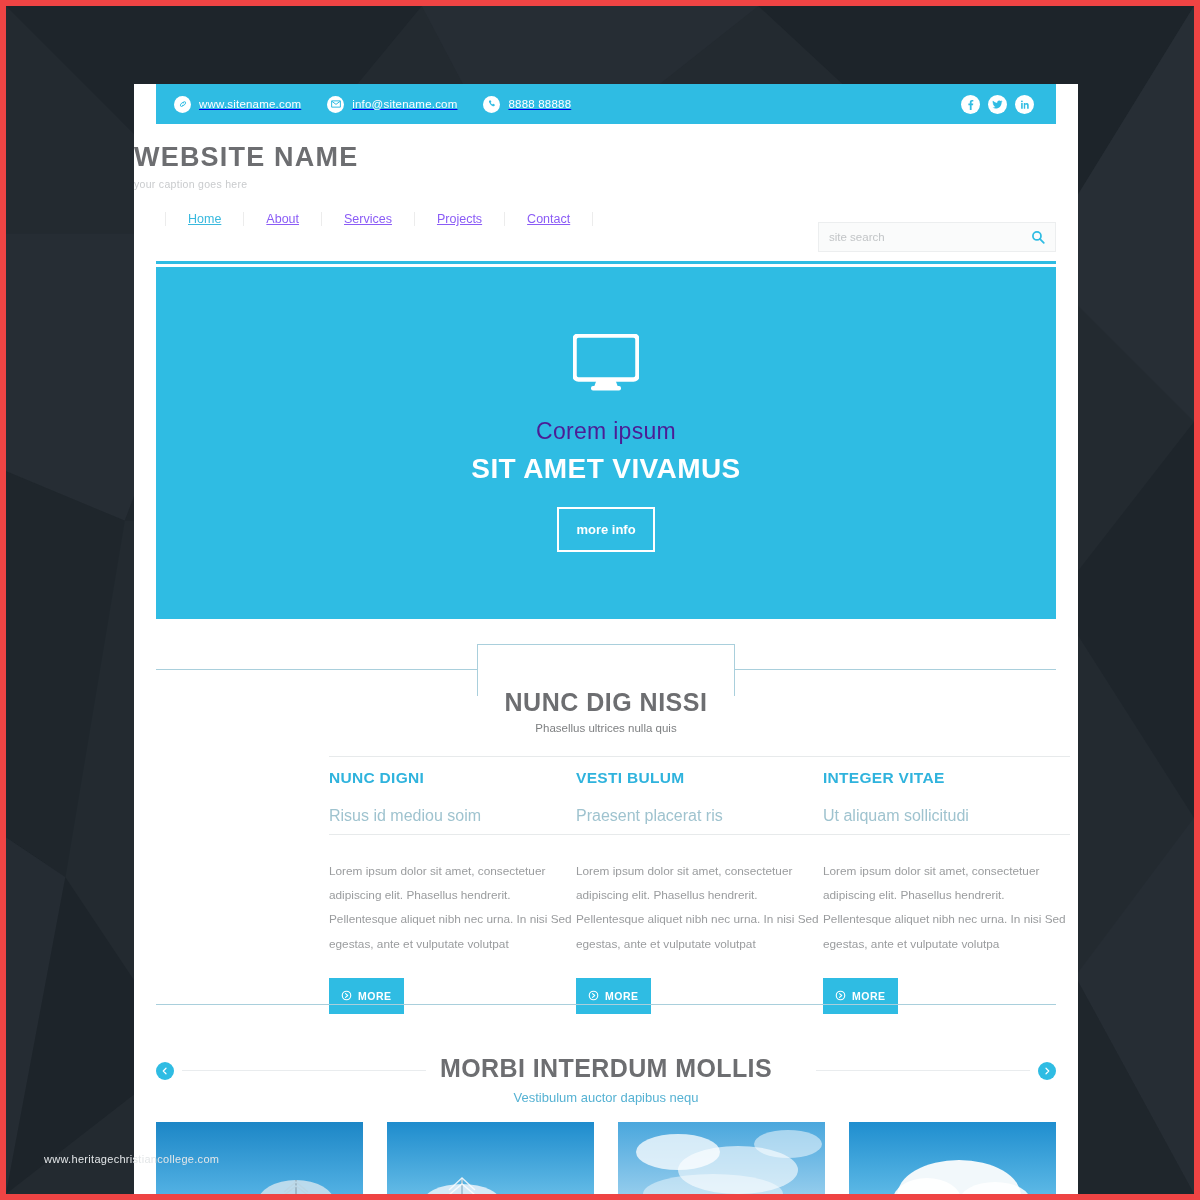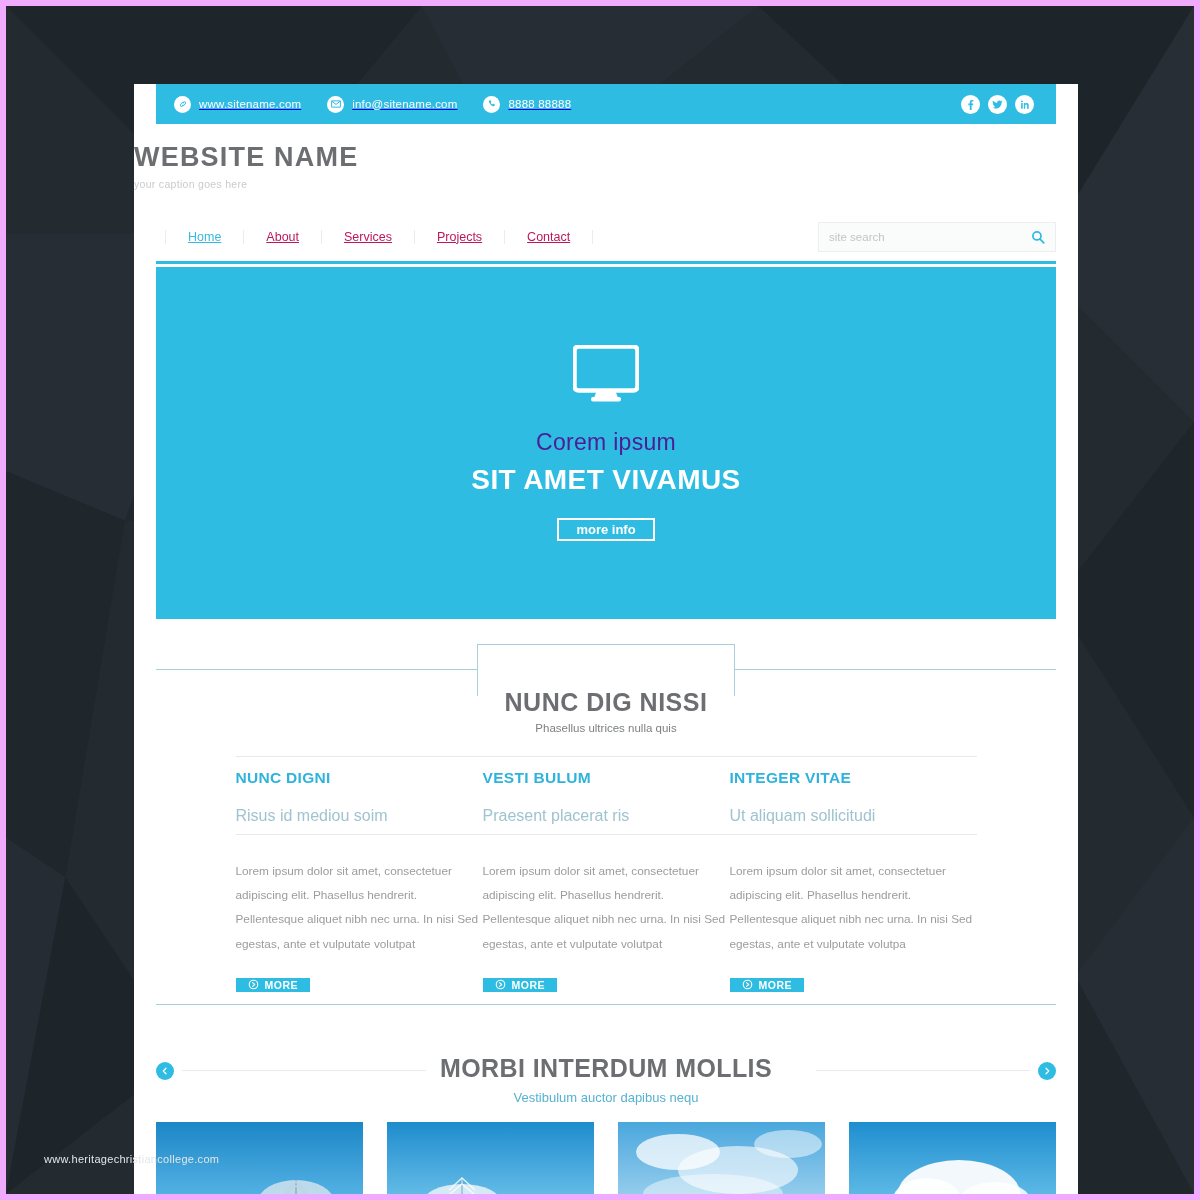"www.sitename.com" #frame { border: 6px solid #f0abfc -> 6px solid #ef4444 }
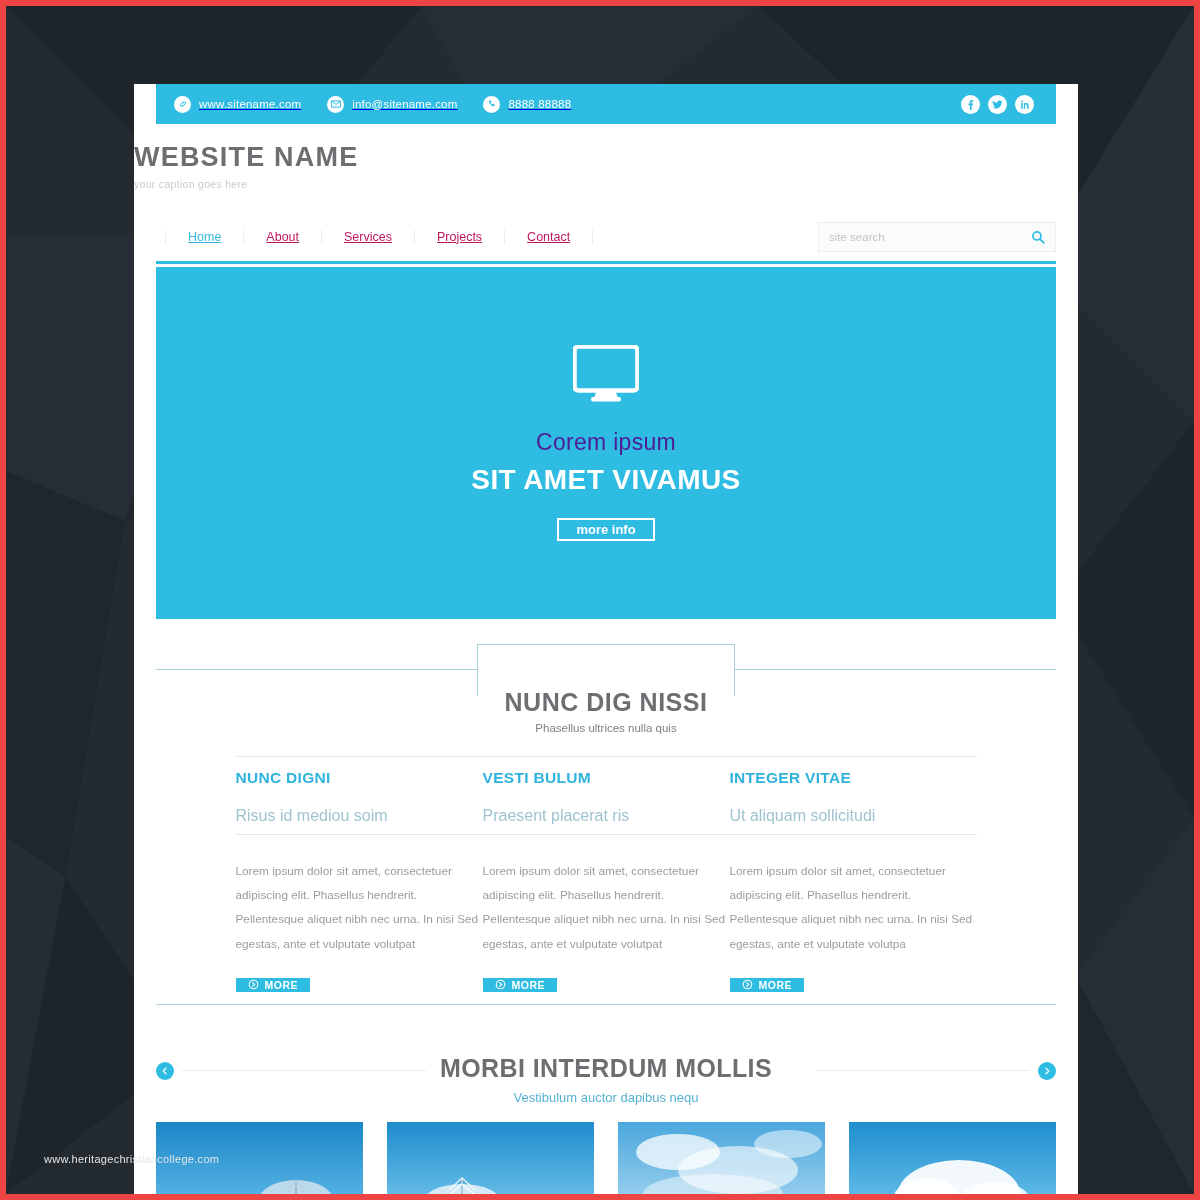"Home" .nav-items { align-items: center -> flex-start }
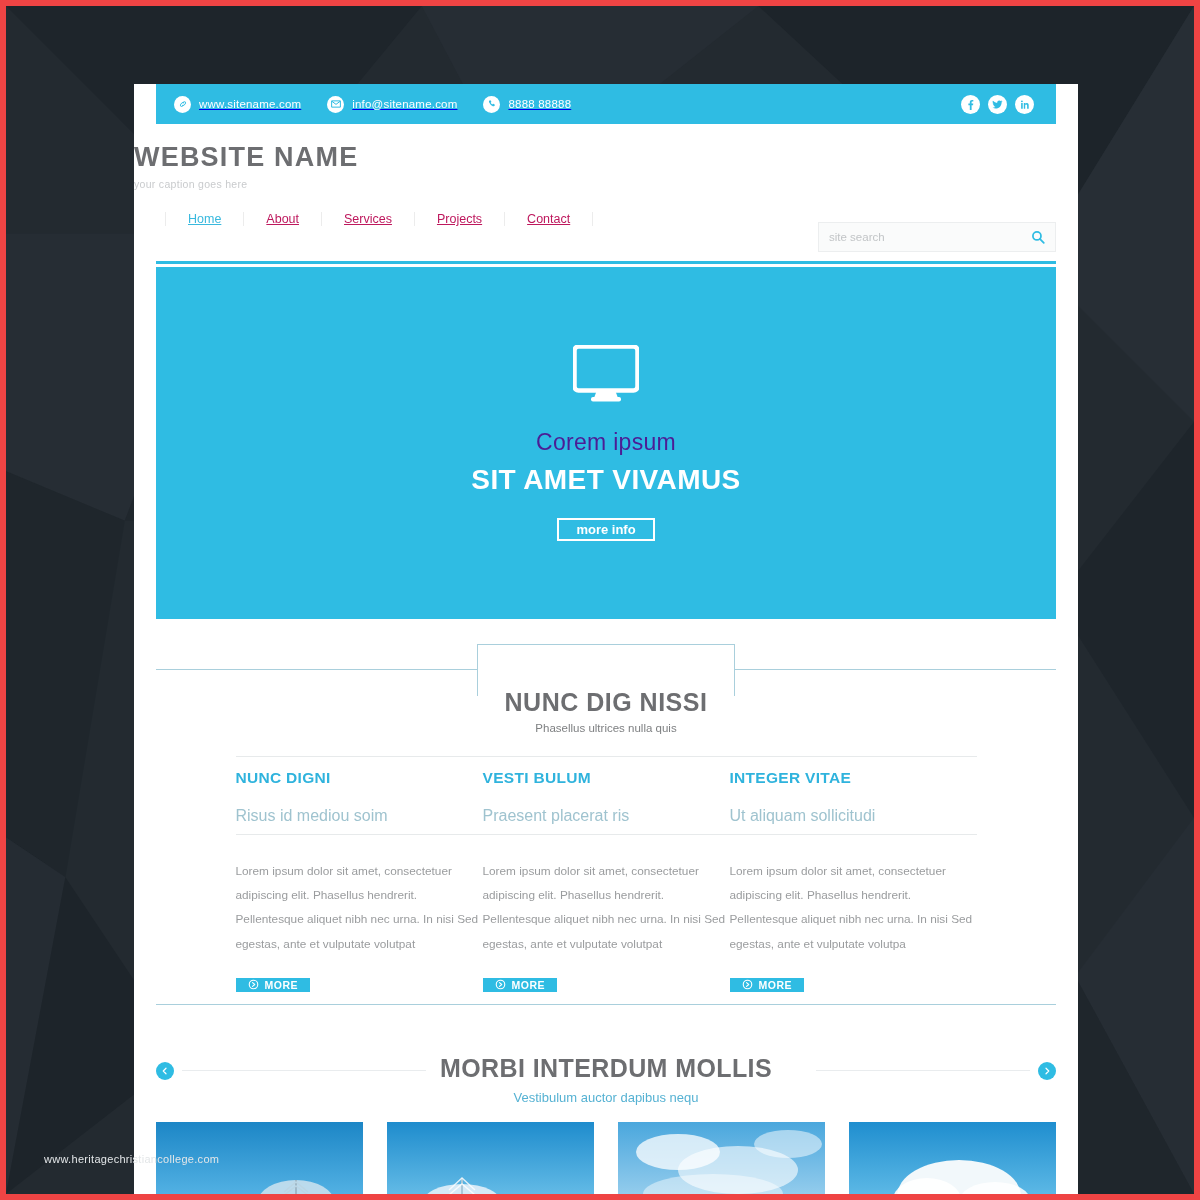"About" .nav-item { color: #be185d -> #8b5cf6 }
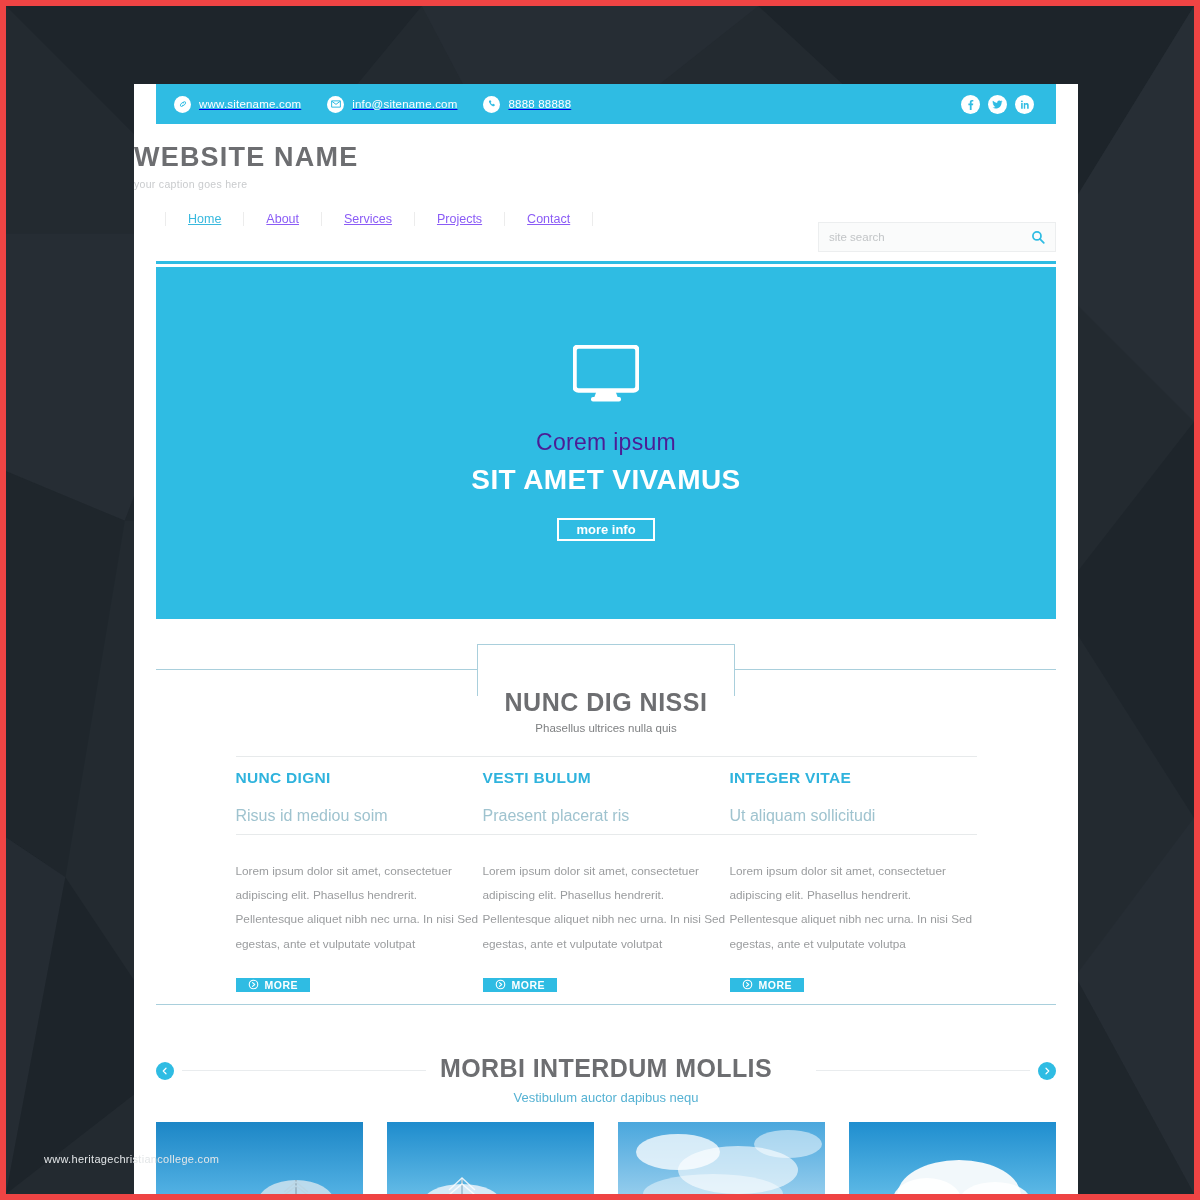"more info" .hero-btn { padding: 2px 17px -> 13px 17px }
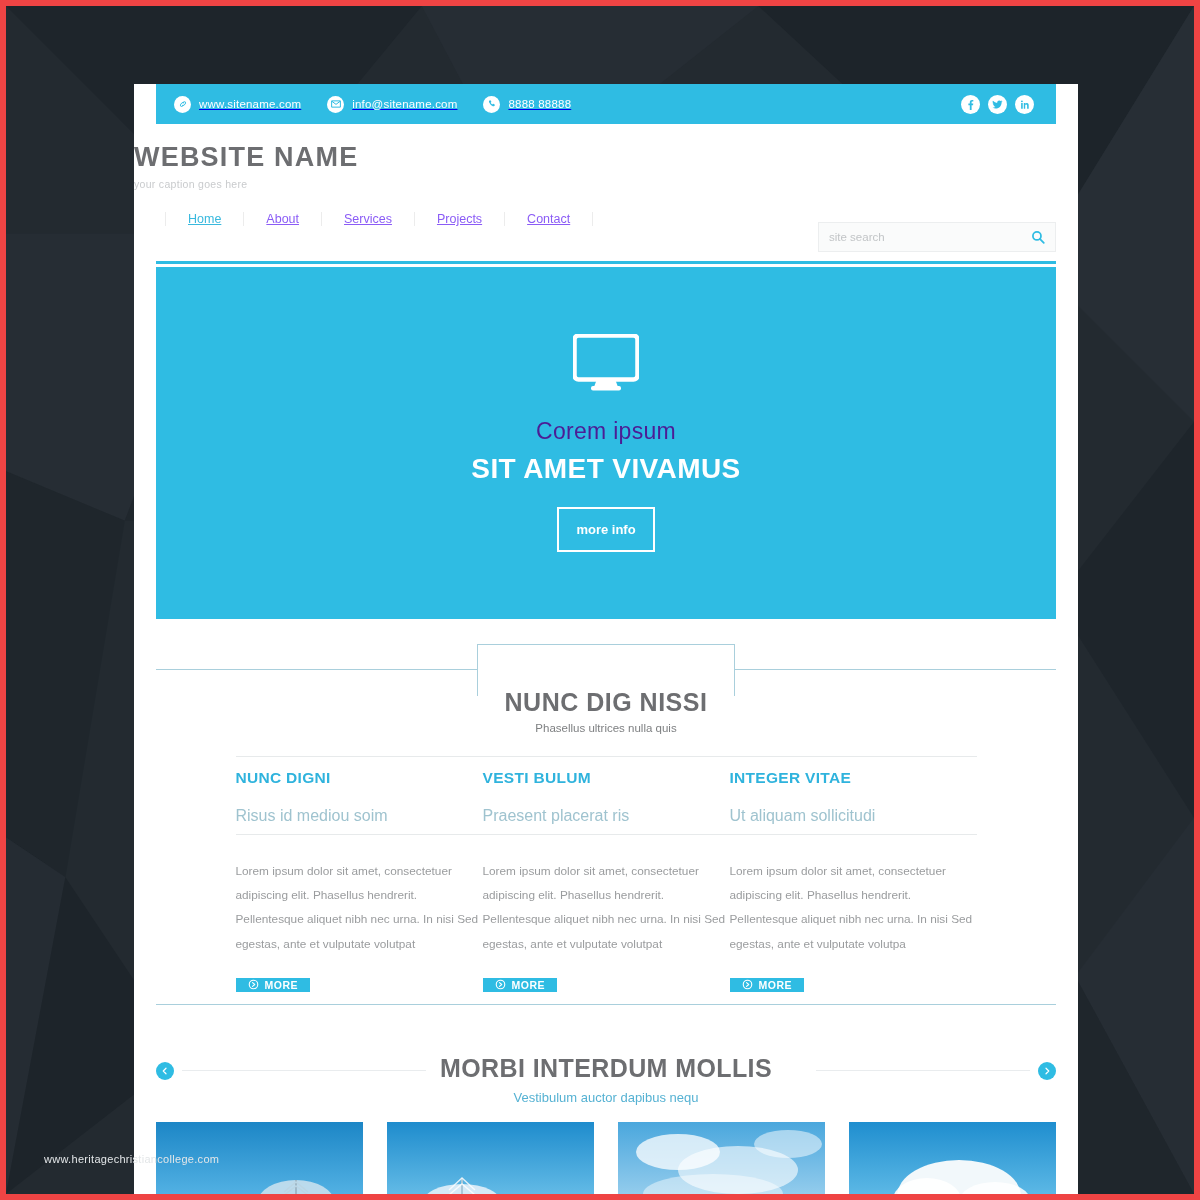"NUNC DIGNI" .cols { justify-content: center -> flex-end; left: 22px -> 36px }
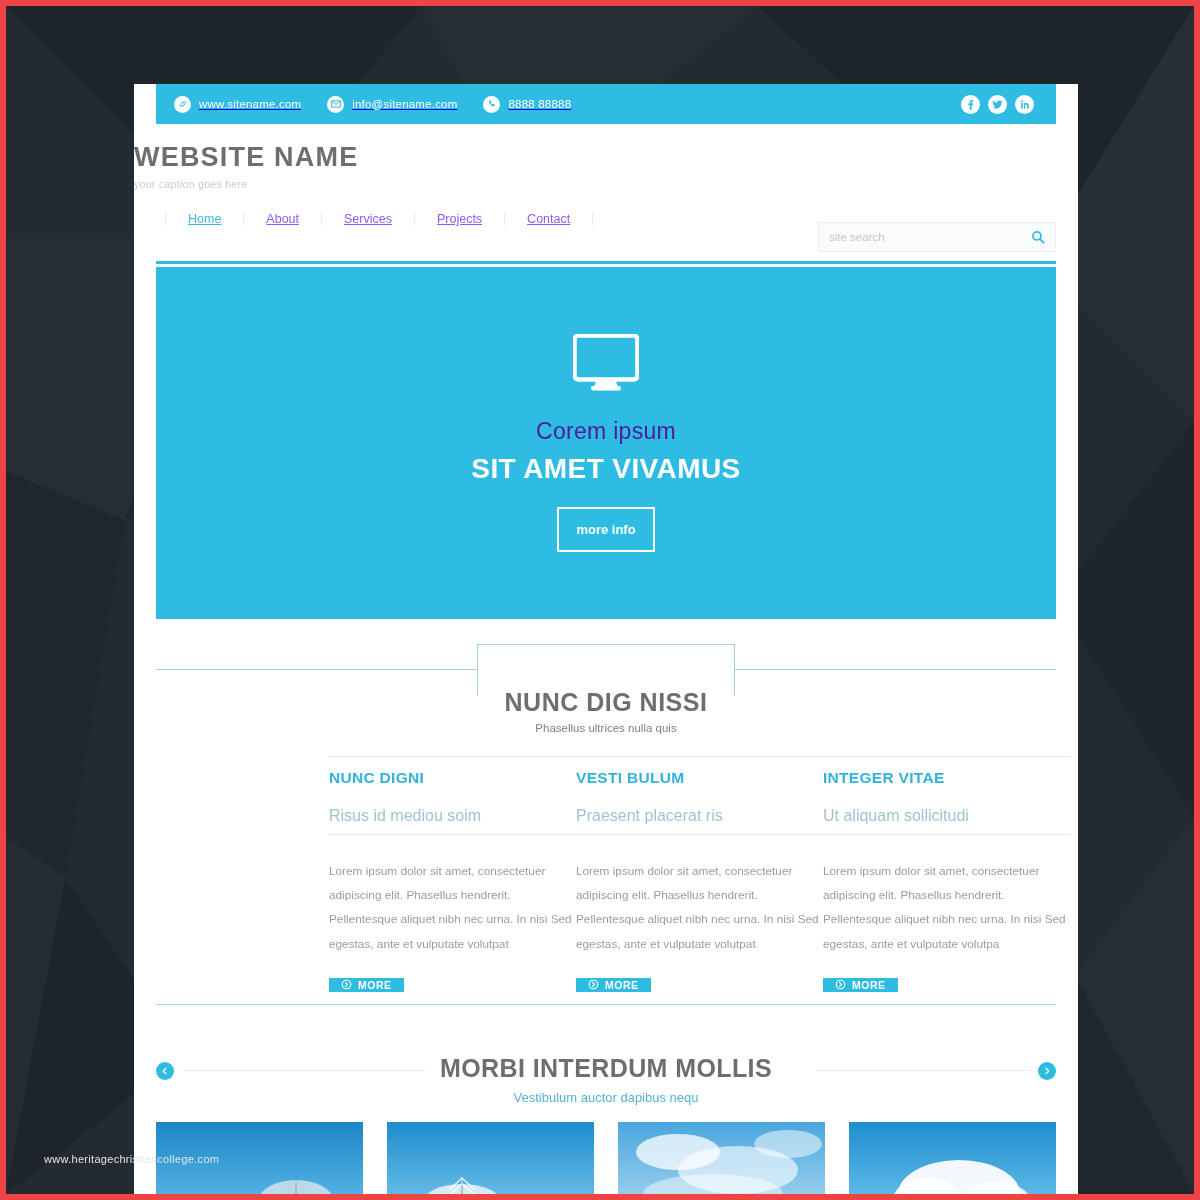"MORE" .more-btn { padding: 1px 12px -> 12px 12px }
